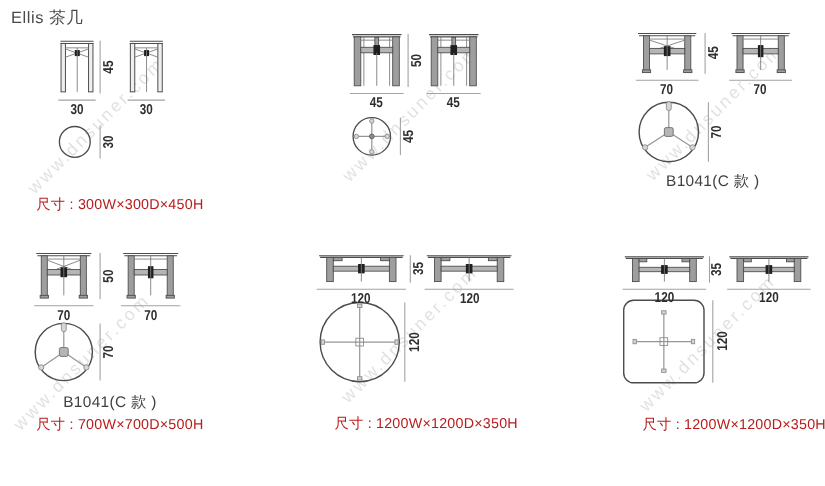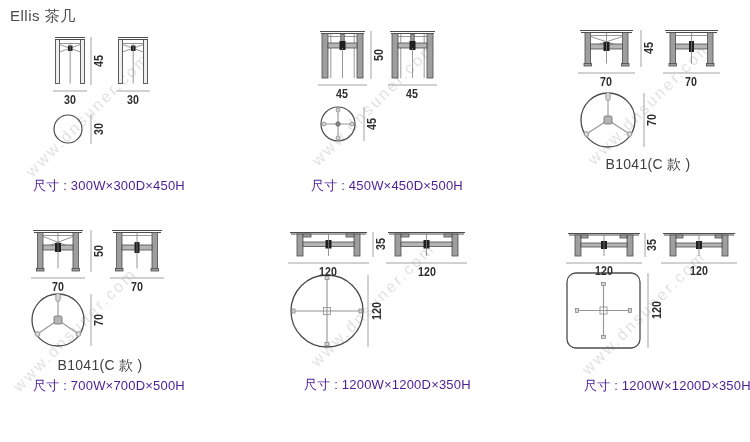"尺寸 : 300W×300D×450H" .model-size { color: #4c1d95 -> #b91c1c }
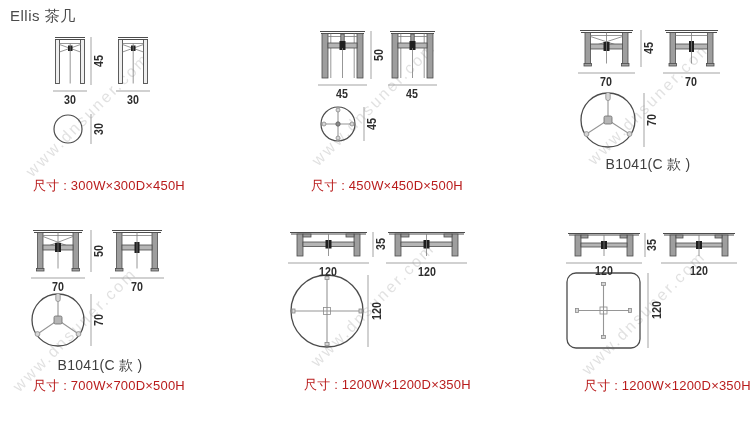"尺寸 : 450W×450D×500H" span.model-size { html: <span>尺寸 : 450W×450D×500H</span> -> none }
